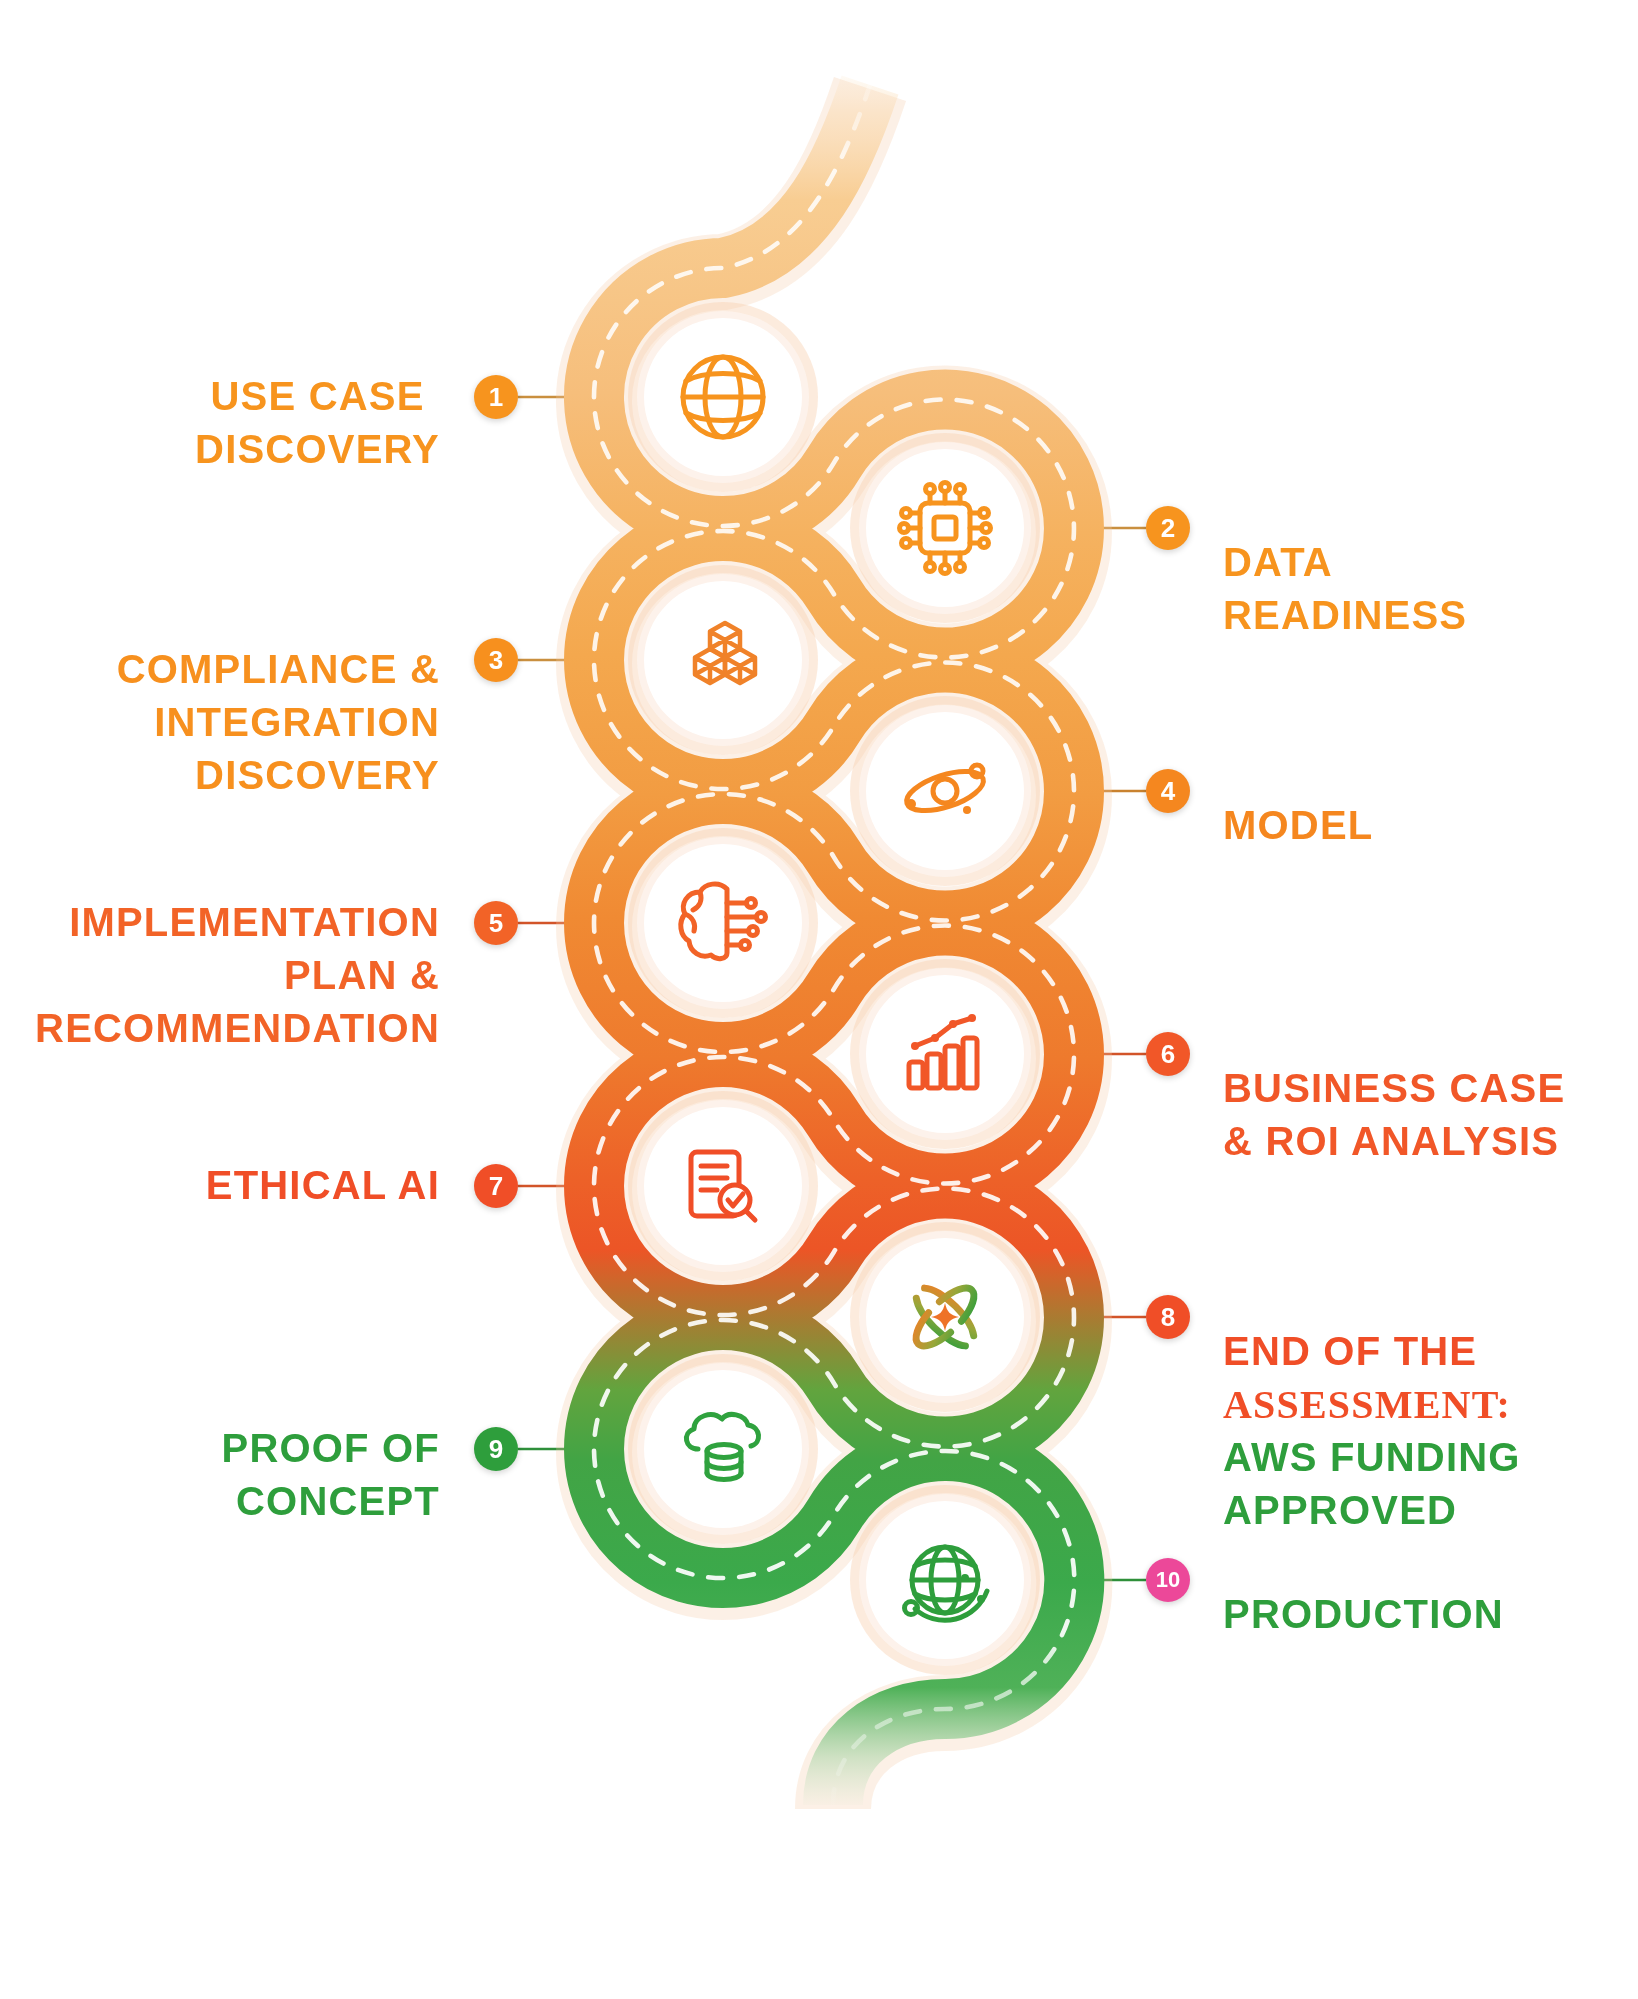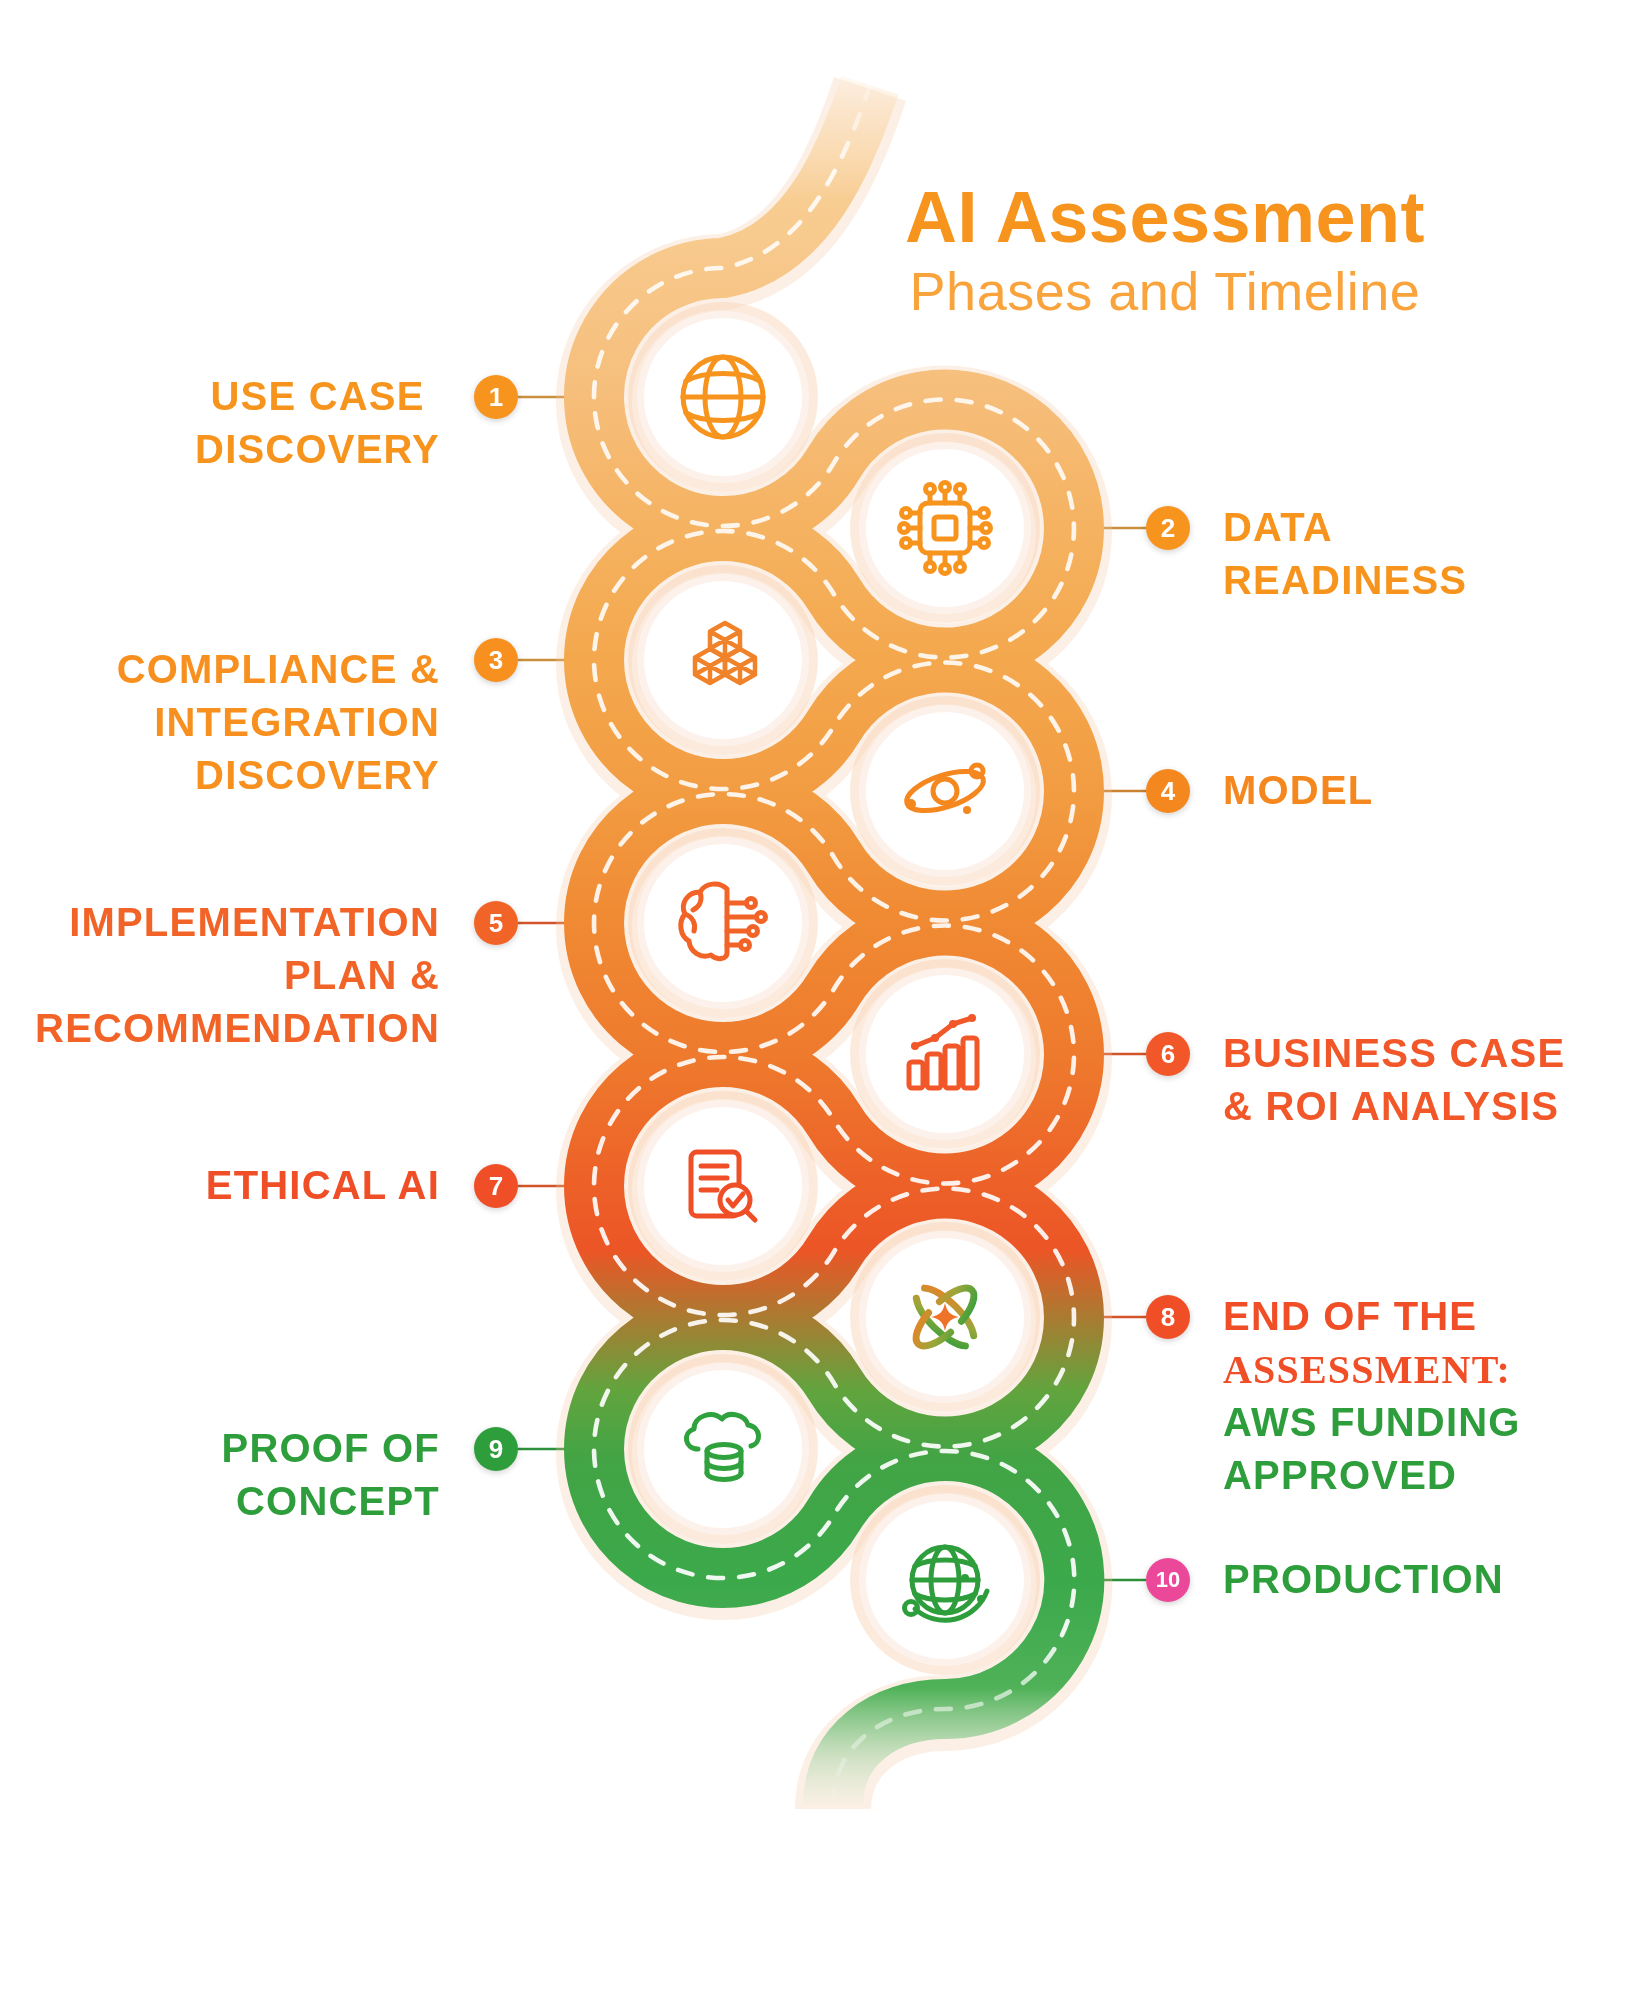"AI Assessment" div.title-block { html: <div> <div>AI Assessment</div> <div>Phases and Timeline</div> </div> -> none }
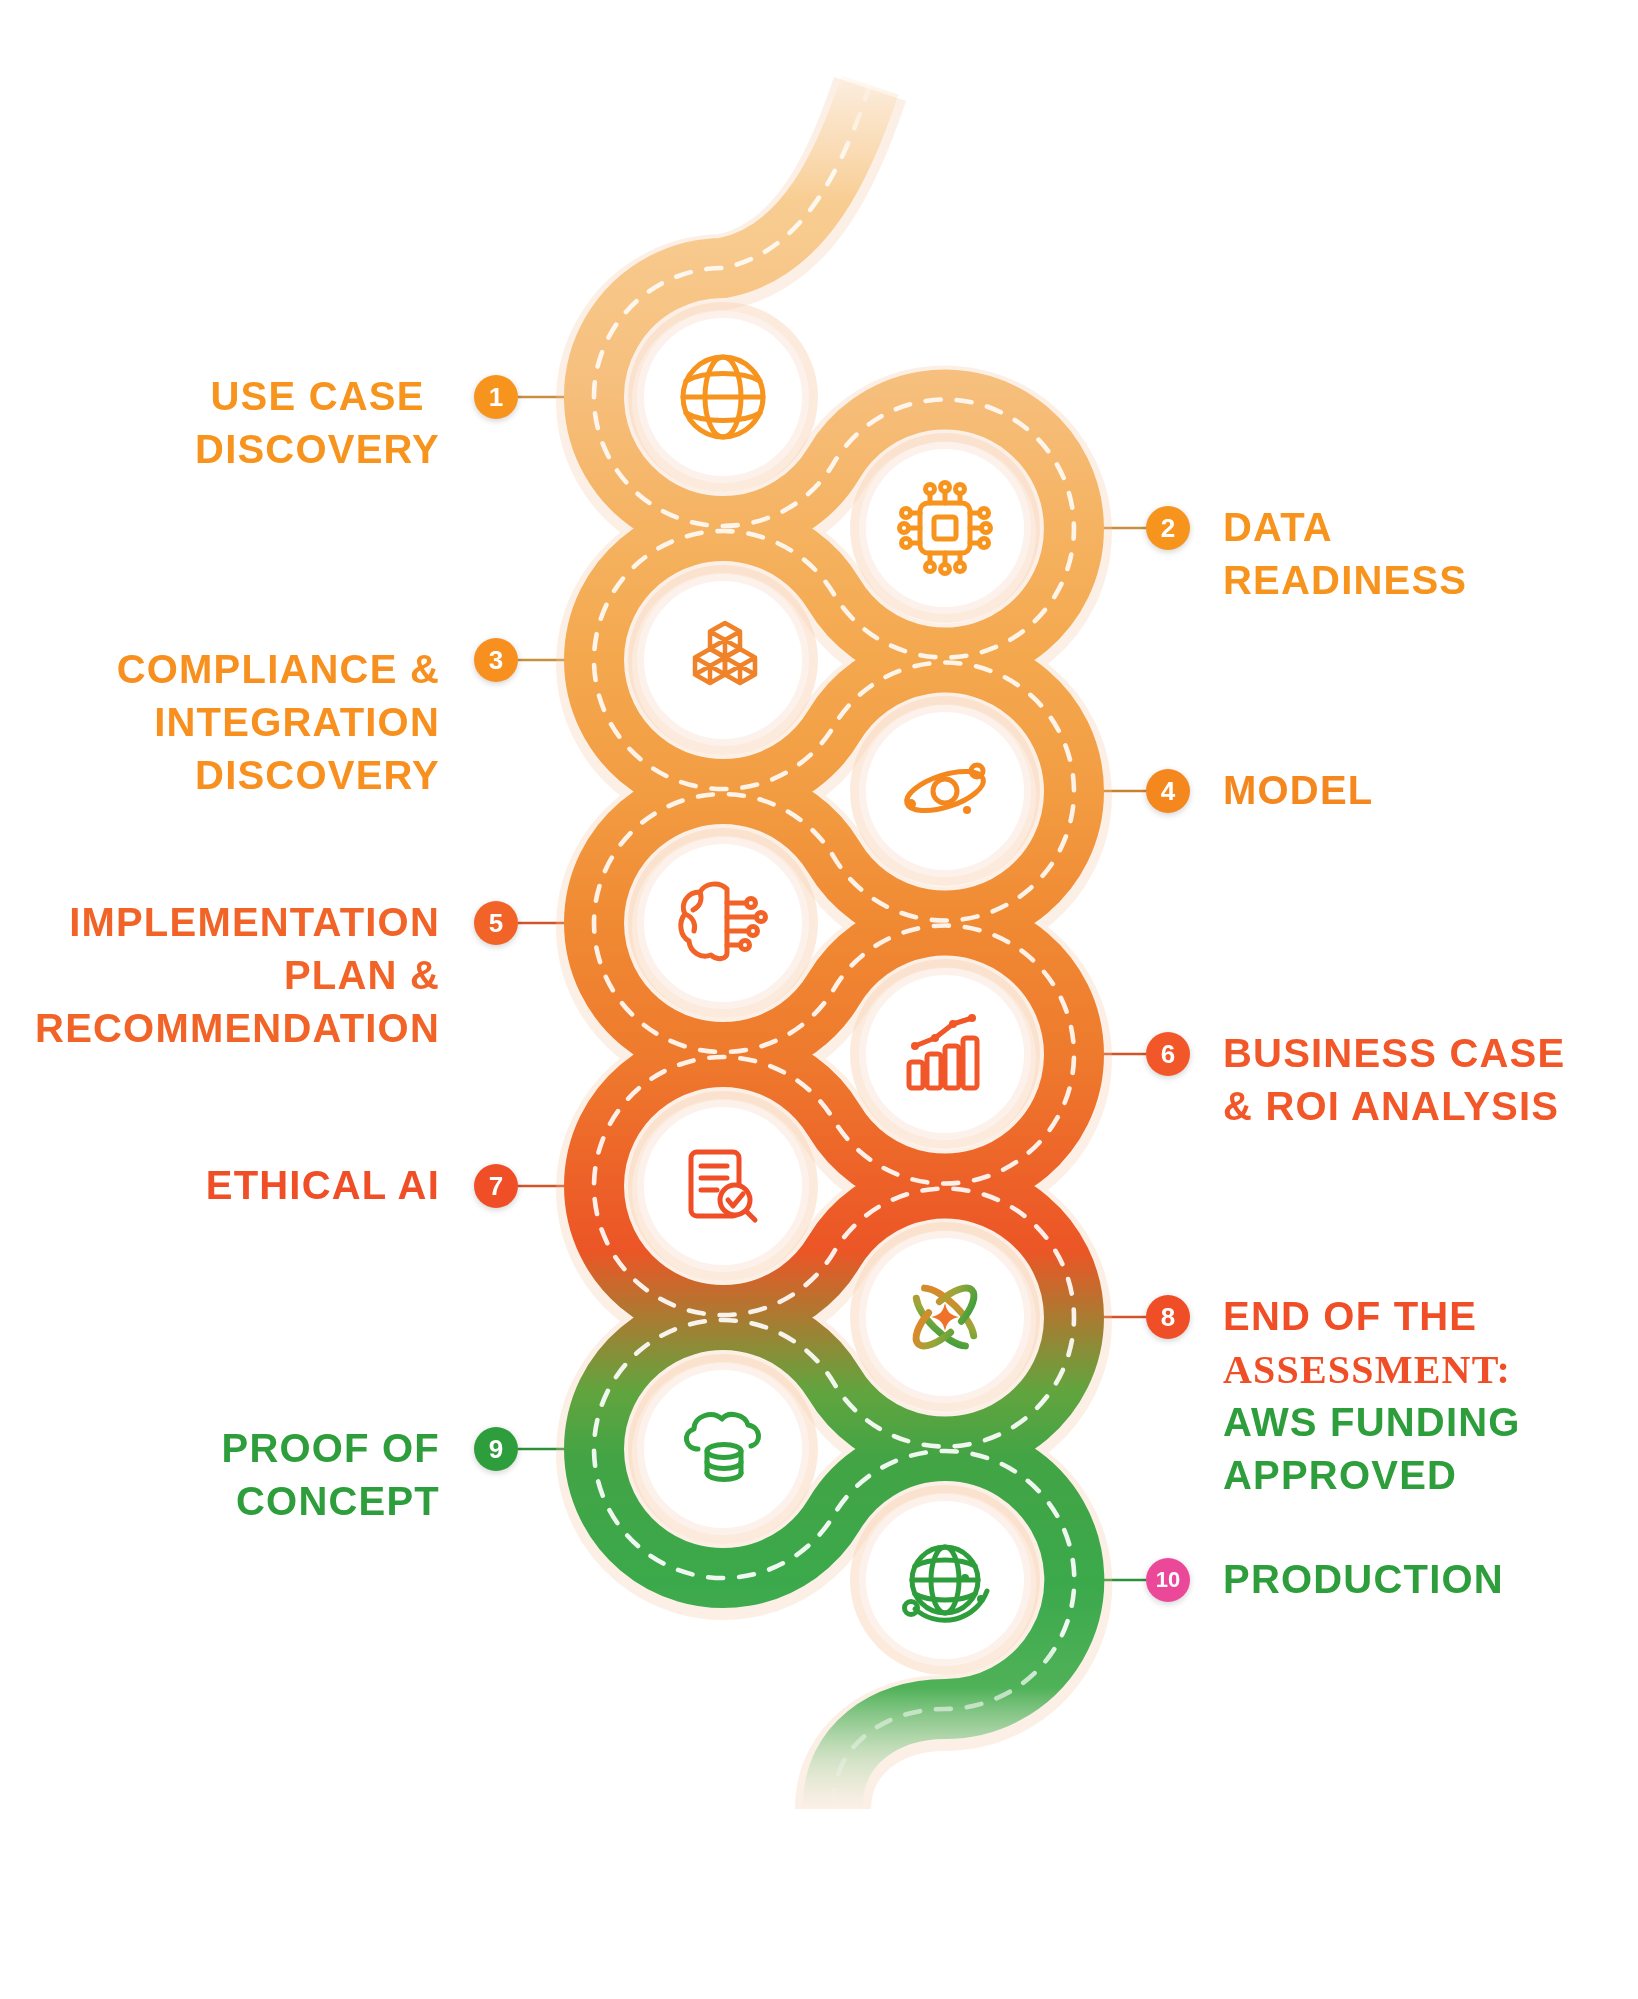"DATA" .lbl.right { margin-top: none -> 35px }
